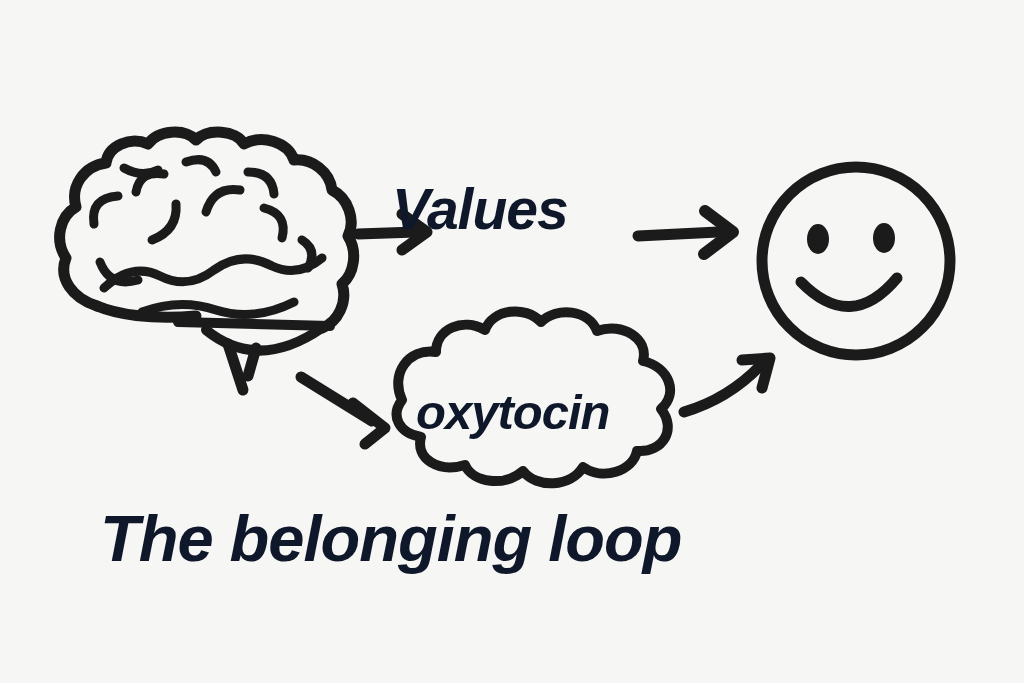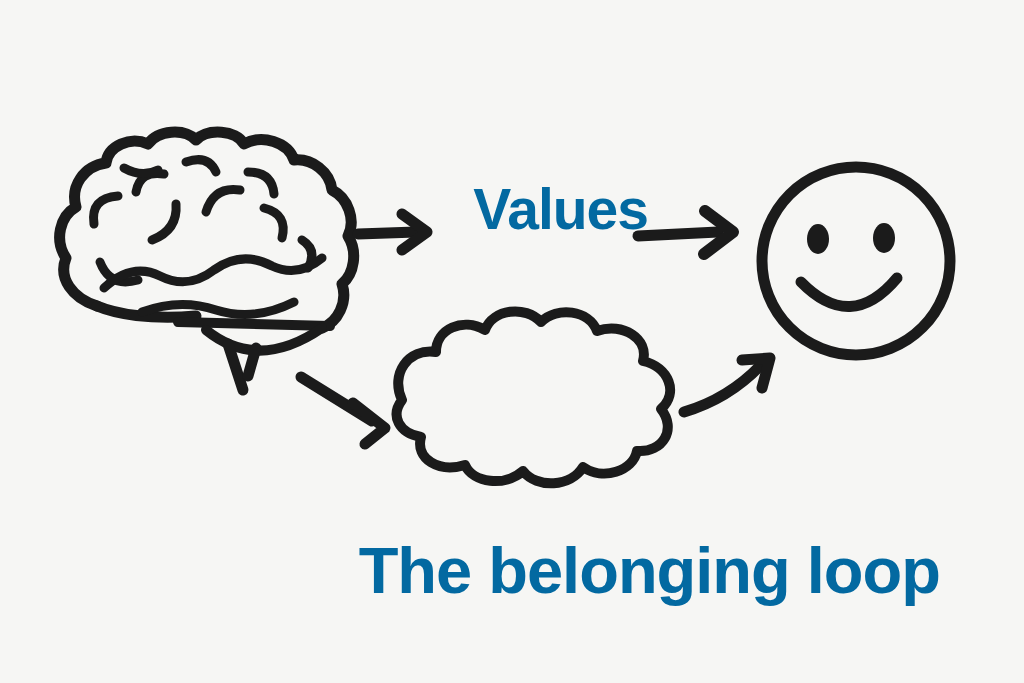"Values" .label { color: #0369a1 -> #0f172a; font-style: none -> italic; text-align: right -> left }
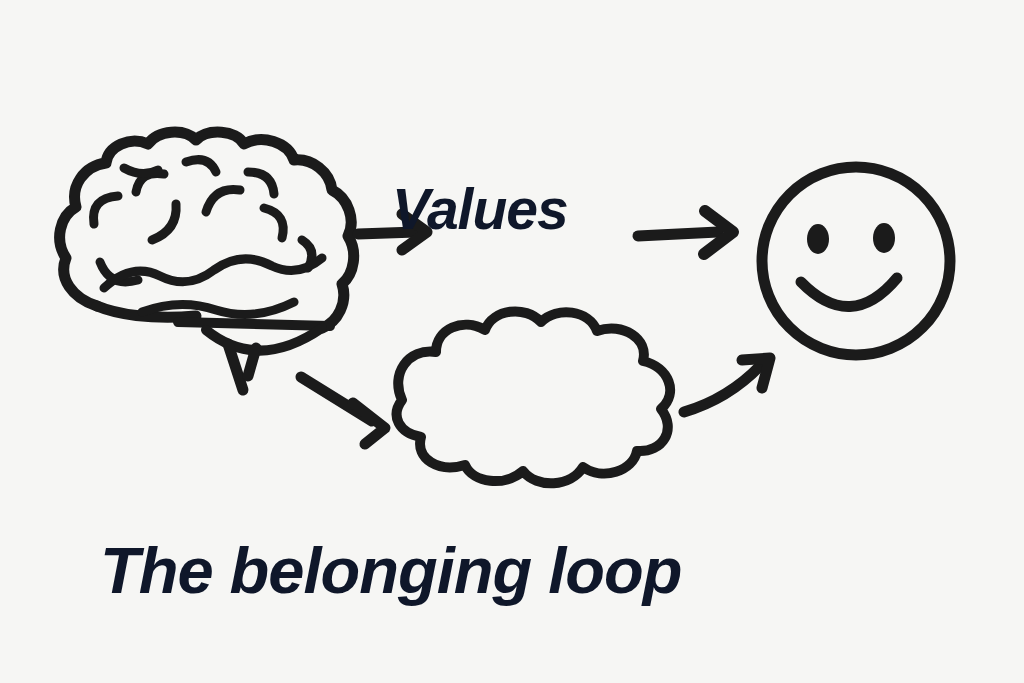"oxytocin" div.label { html: none -> <div>oxytocin</div> }
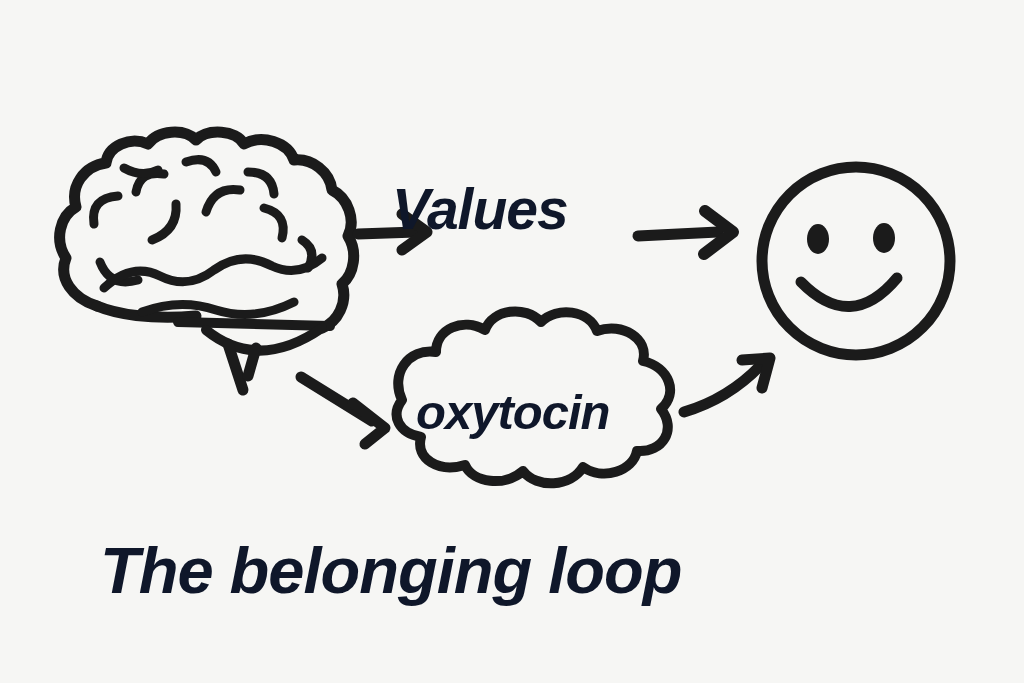"The belonging loop" .label-caption { margin-top: 32px -> none }
